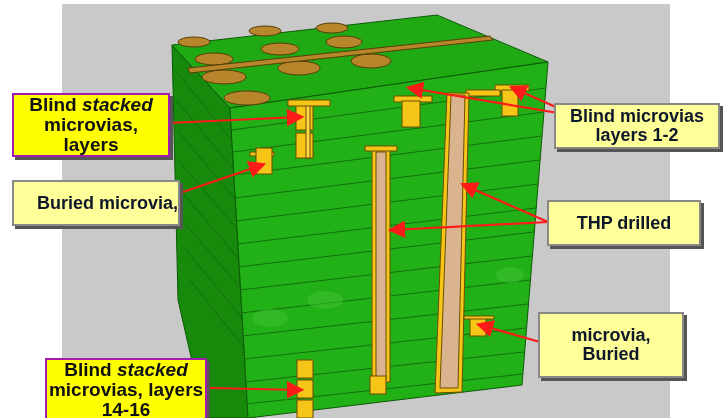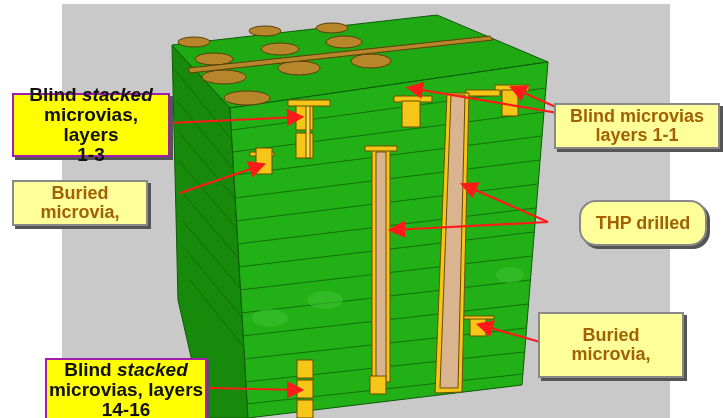"Blind microvias" .callout.soft { color: #a16207 -> #0f172a }
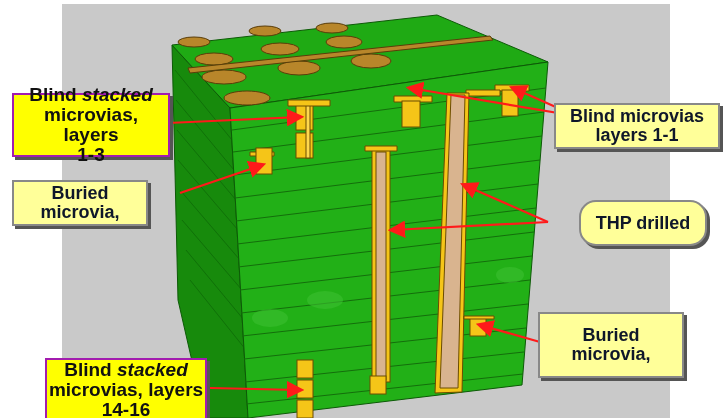"layers 1-1" div { text: 1-1 -> 1-2 }
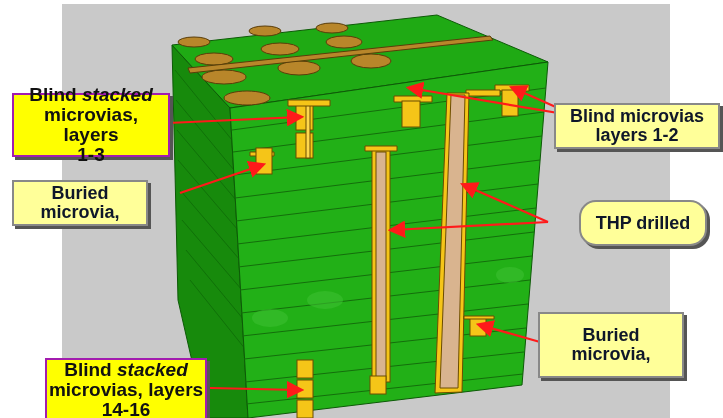"1-3" div { html: <div>1-3</div> -> none }
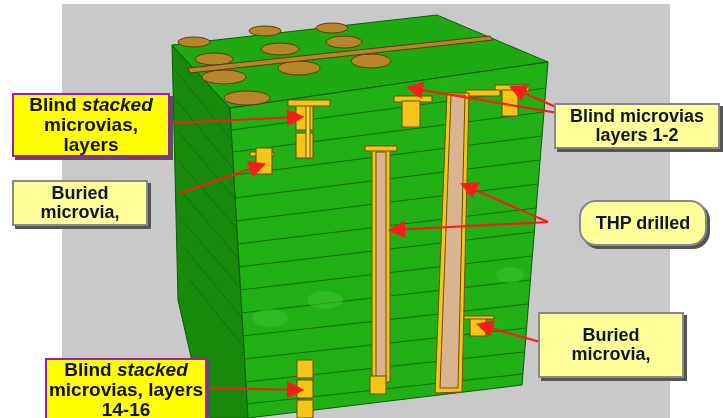"Buried microvia," div.callout { text-align: none -> right; width: 136px -> 168px }
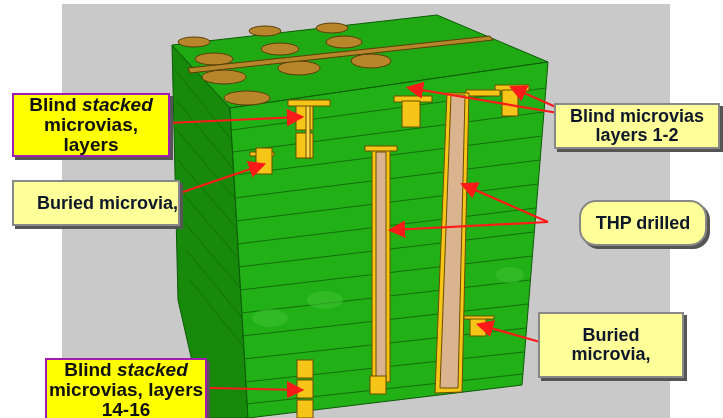"THP drilled" div.callout { border-radius: 17px -> none; left: 579px -> 547px; width: 128px -> 154px }
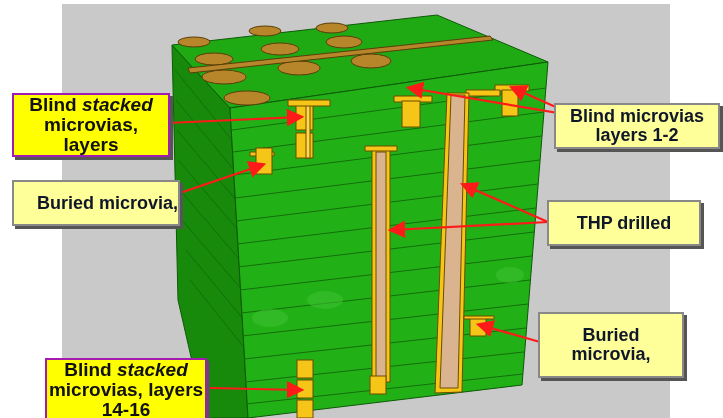"Buried" div { order: before "microvia," -> after "microvia," }
